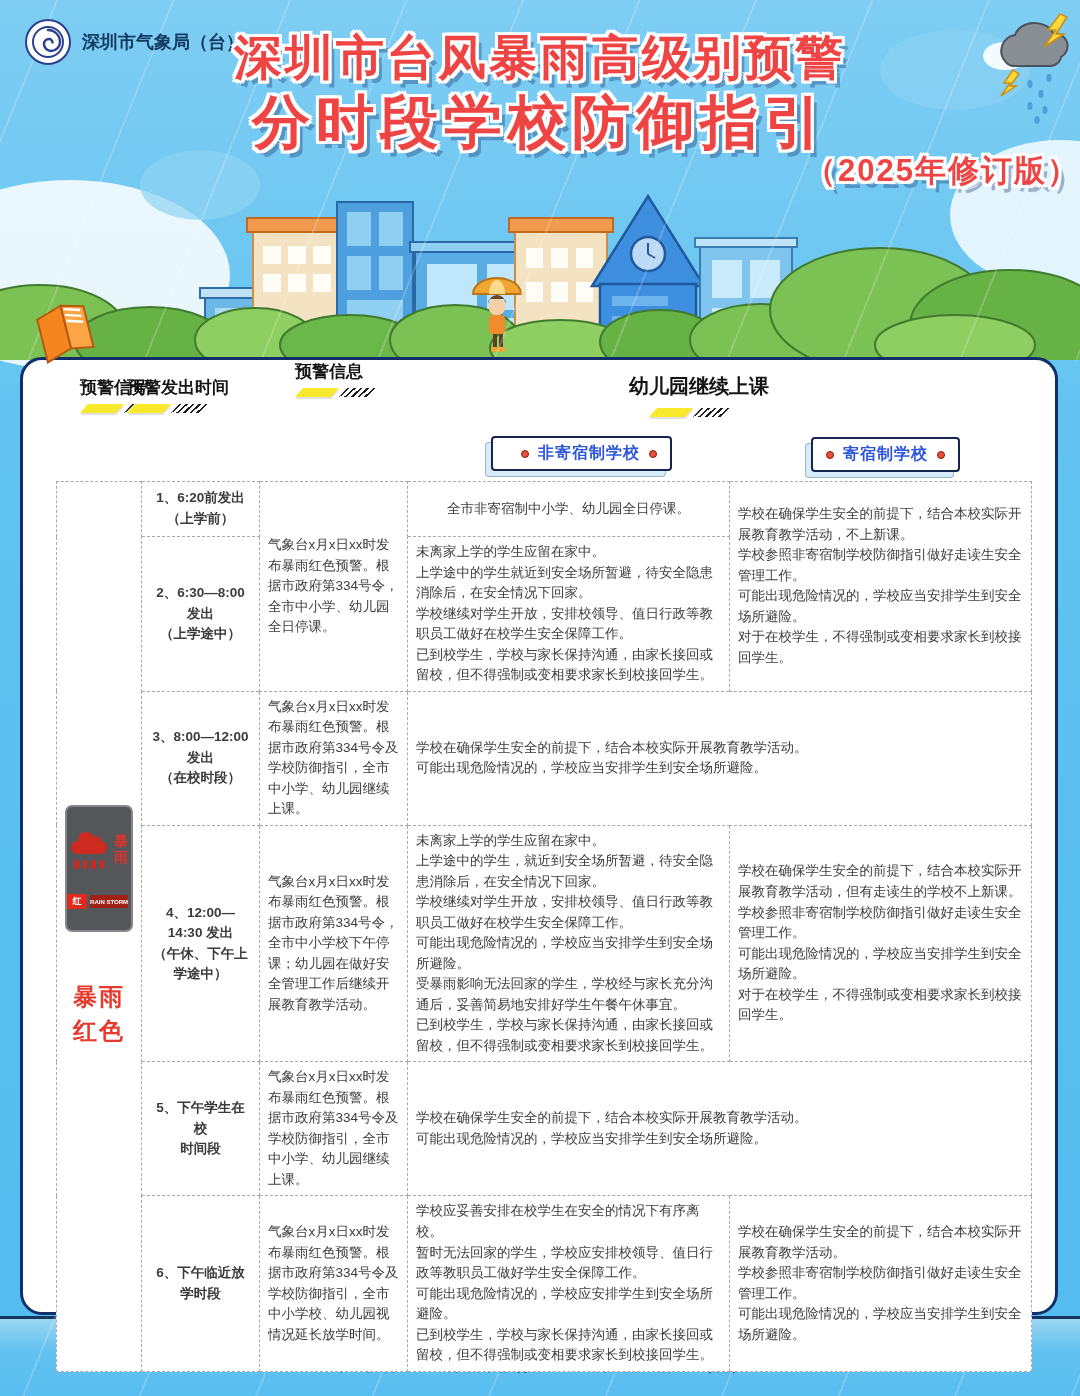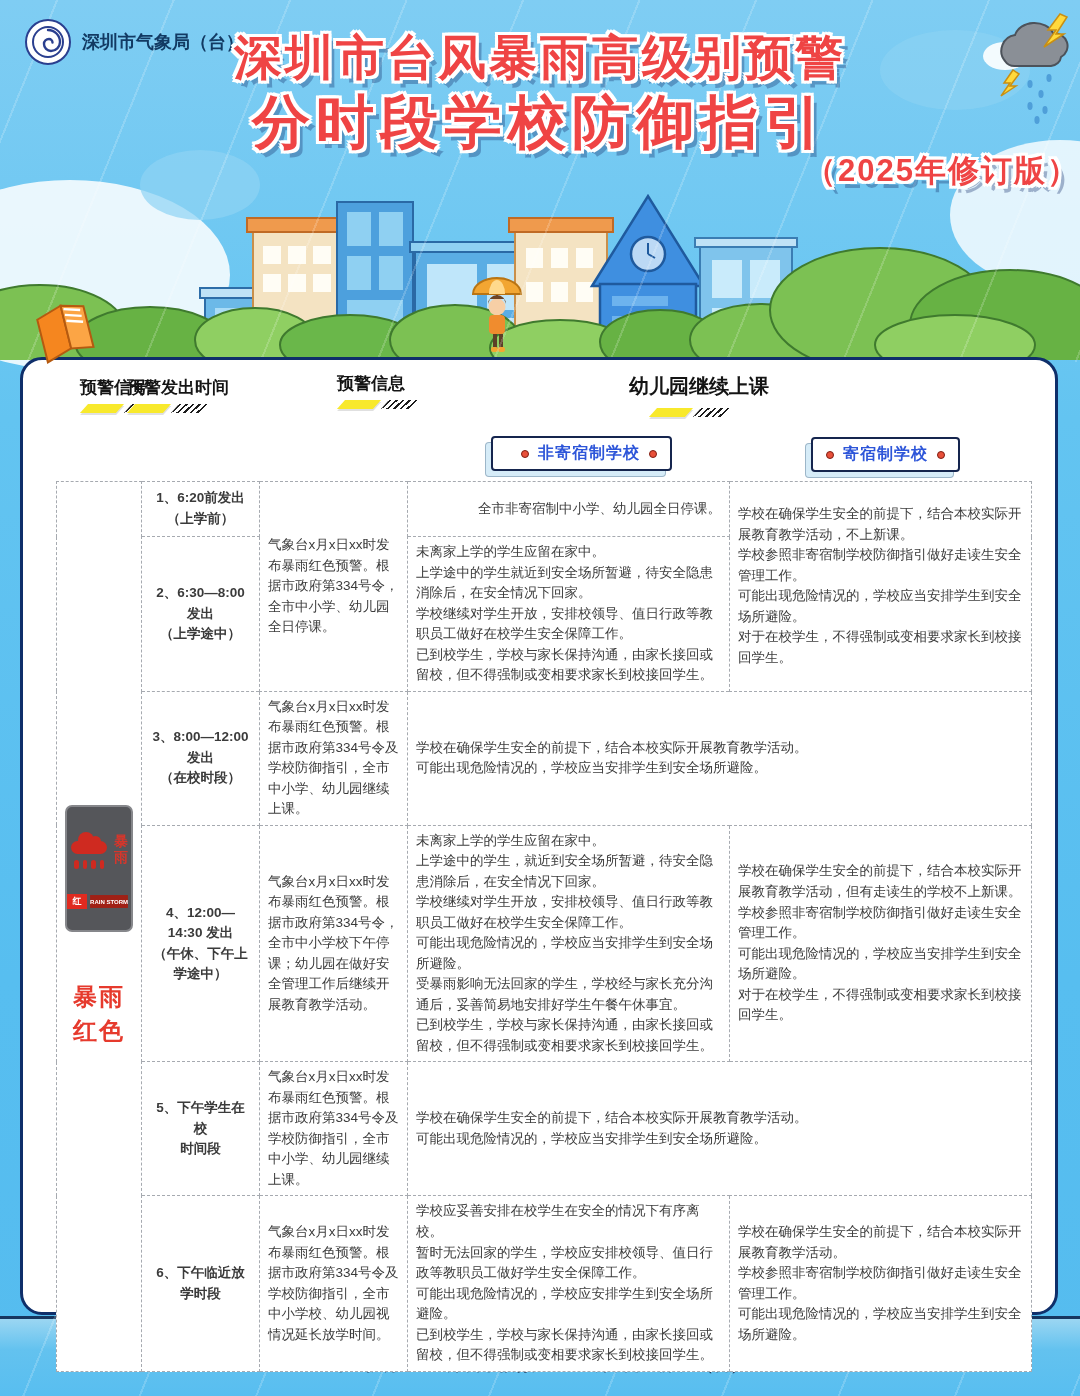"预警信息" .lbl-info { margin-left: 42px -> none; top: 12px -> 0 }
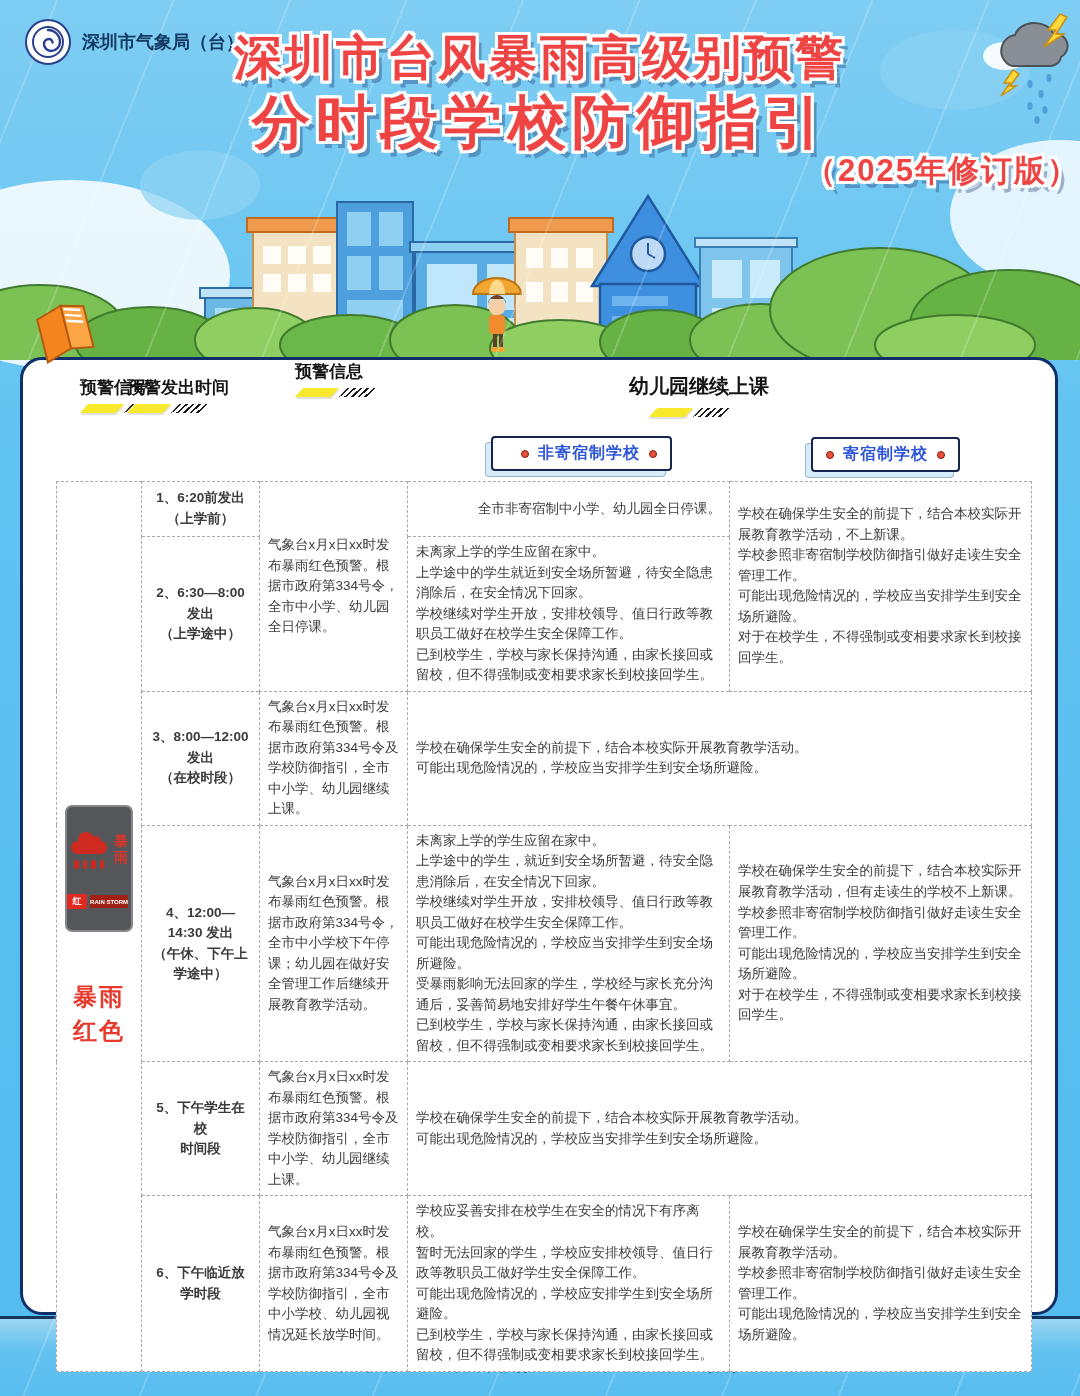"全市非寄宿制中小学、幼儿园全日停课。" td.t-center { text-align: right -> center }
